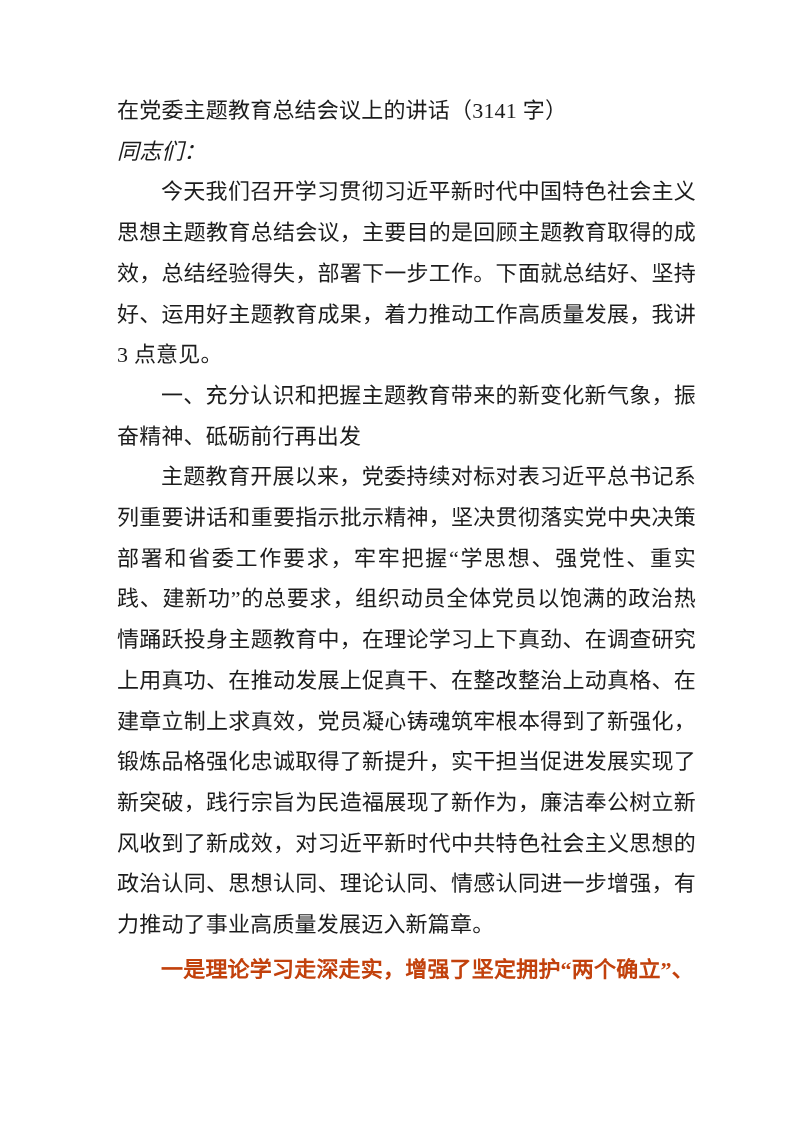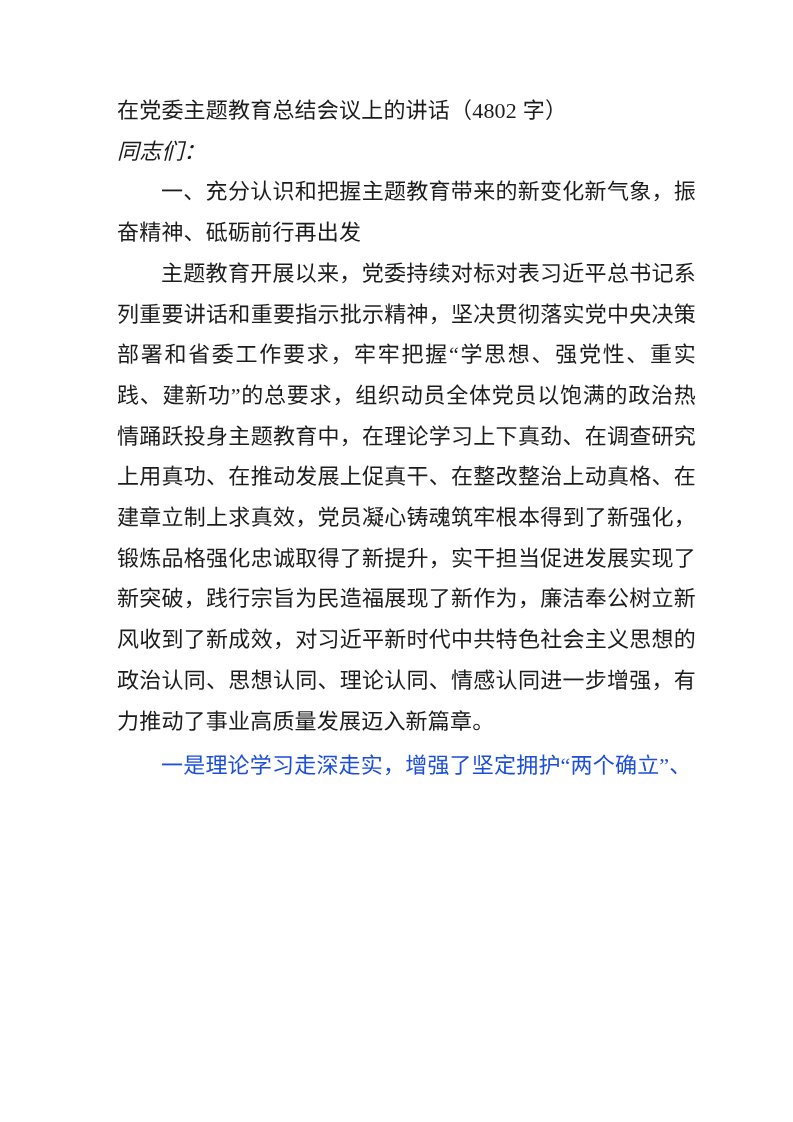"在党委主题教育总结会议上的讲话（4802 字）" p.doc-title { text: 4802 -> 3141 }
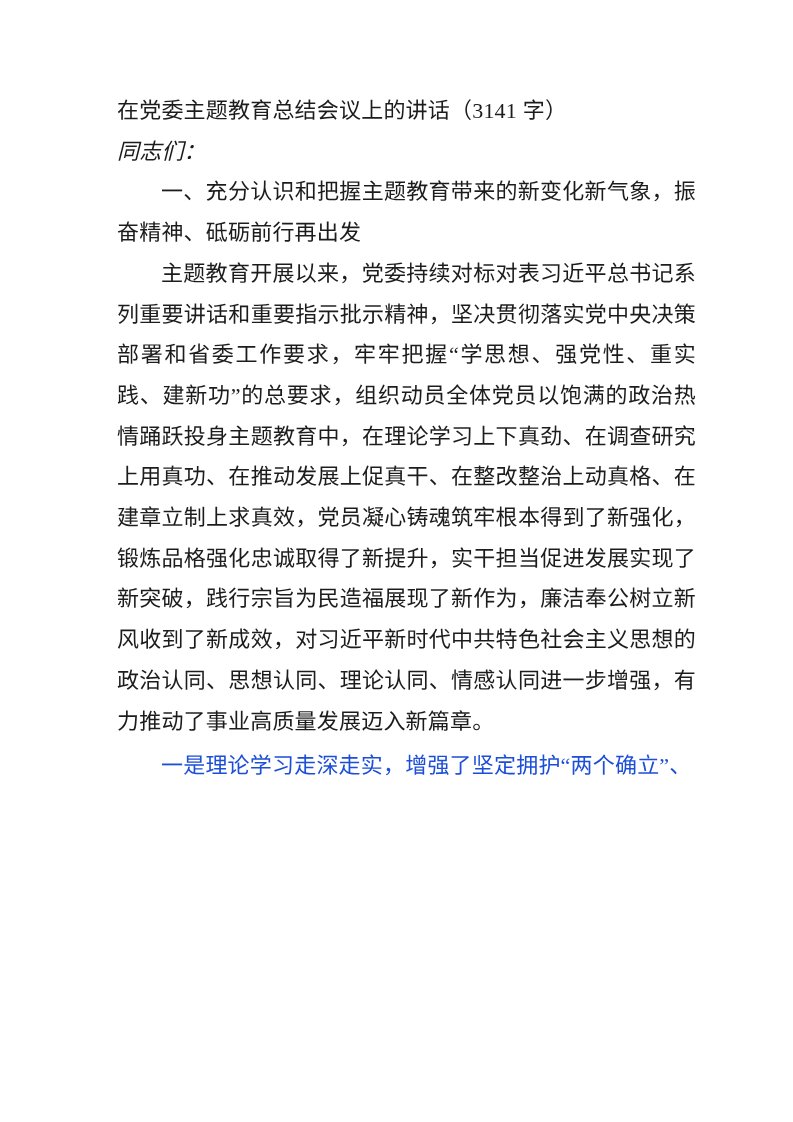"今天我们召开学习贯彻习近平新时代中国特色社会主义思想主题教育总结会议，主要目的是" p.para-indent { html: none -> <p>今天我们召开学习贯彻习近平新时代中国特色社会主义思想主题教育总结会议，主要目的是回顾主题教育取得的成效，总结经验得失，部署下一步工作。下面就总结好、坚持好、运用好主题教育成果，着力推动工作高质量发展，我讲 3 点意见。</p> }
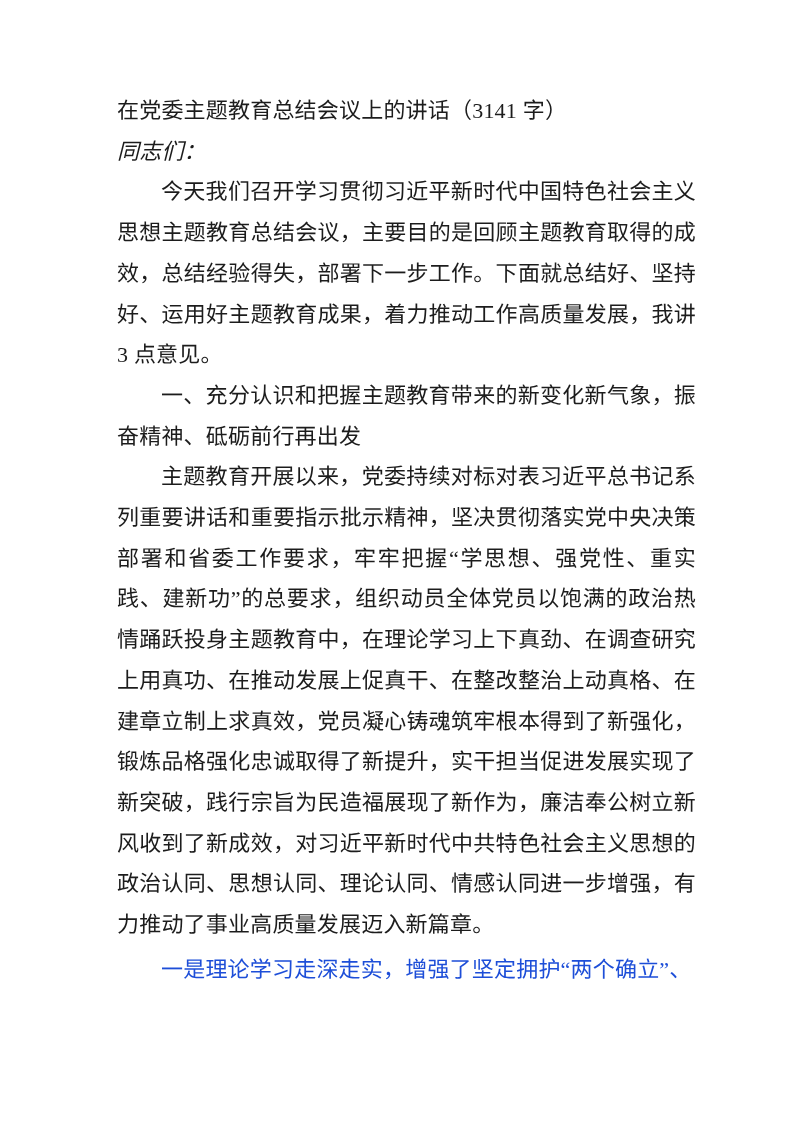"一是理论学习走深走实，增强了坚定拥护“两个确立”、" .para-bold { color: #1d4ed8 -> #c2410c; font-weight: 400 -> 700 }
